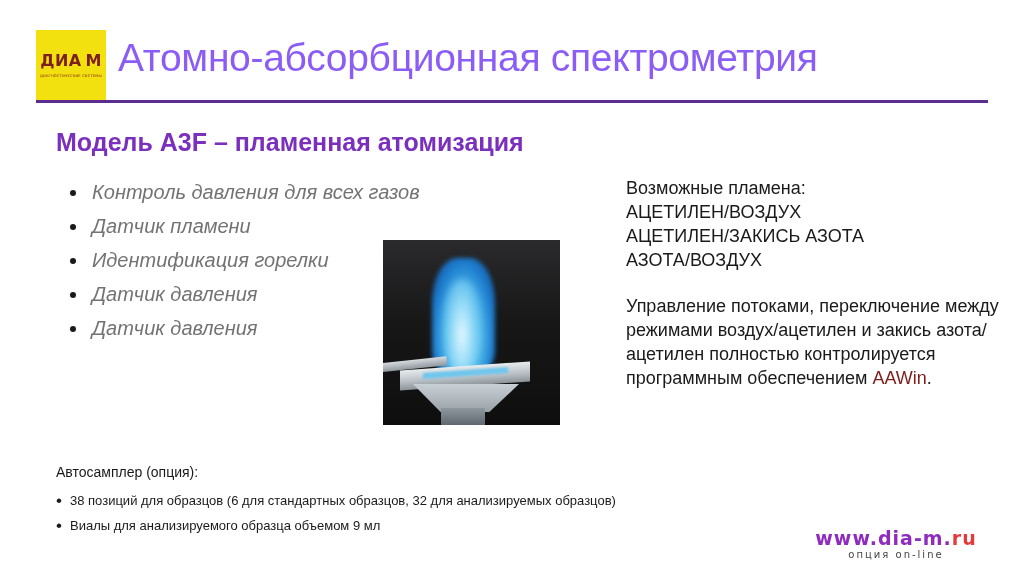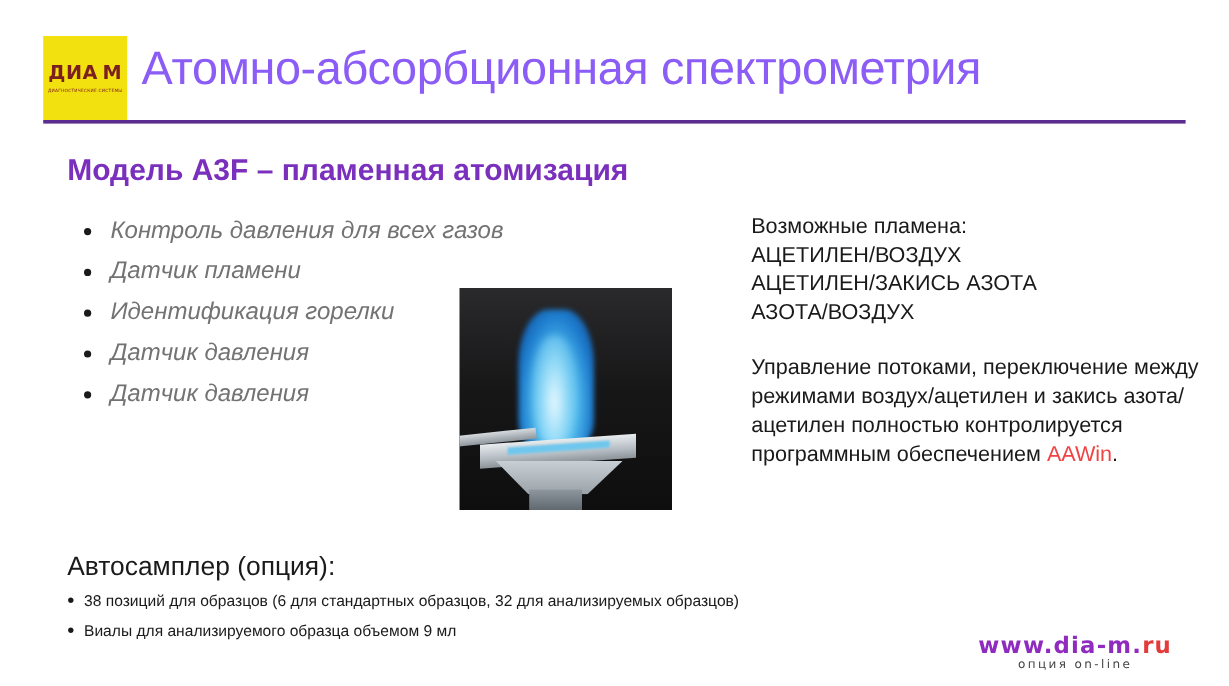"AAWin" .aawin { color: #ef4444 -> #7f1d1d }
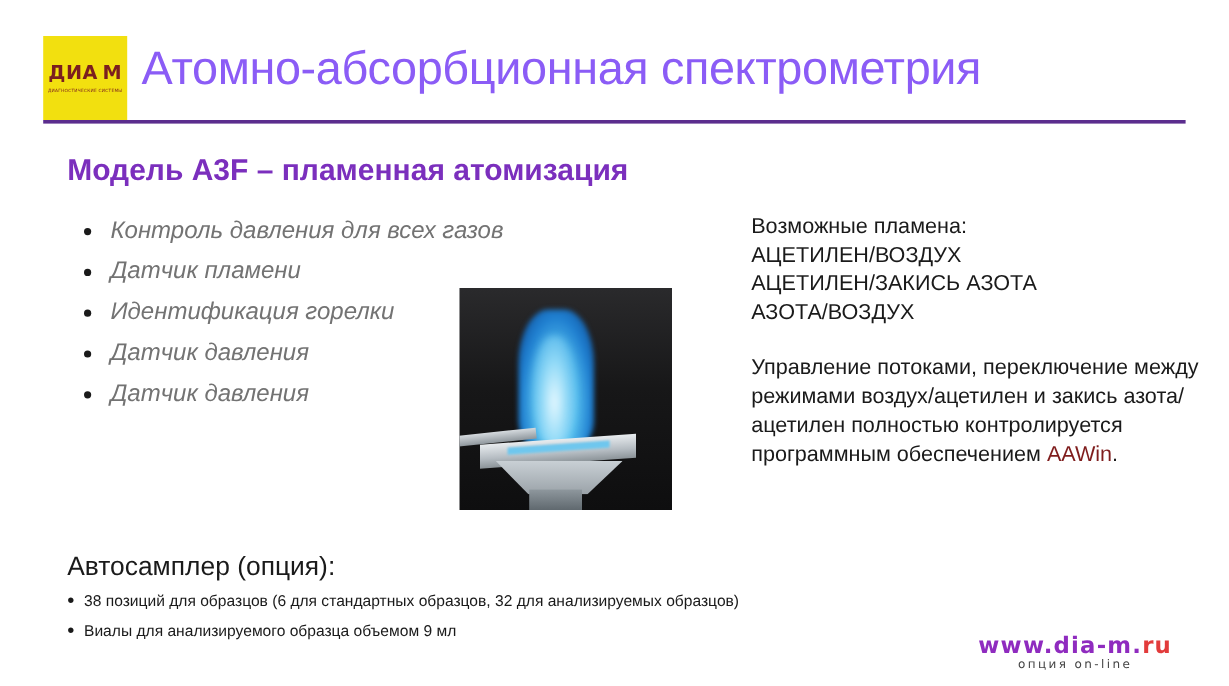"Автосамплер (опция):" .bottom-block .head { font-size: 22px -> 14px }
